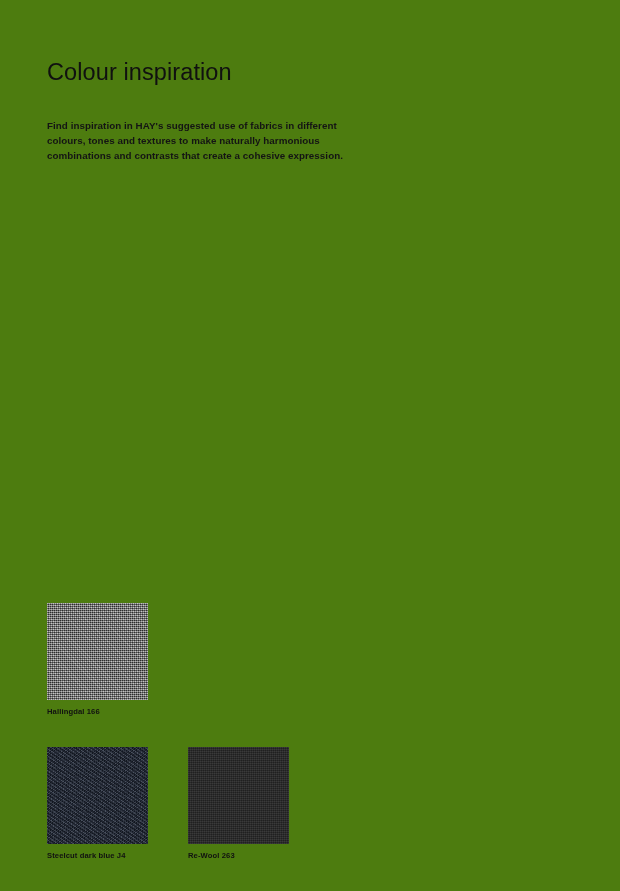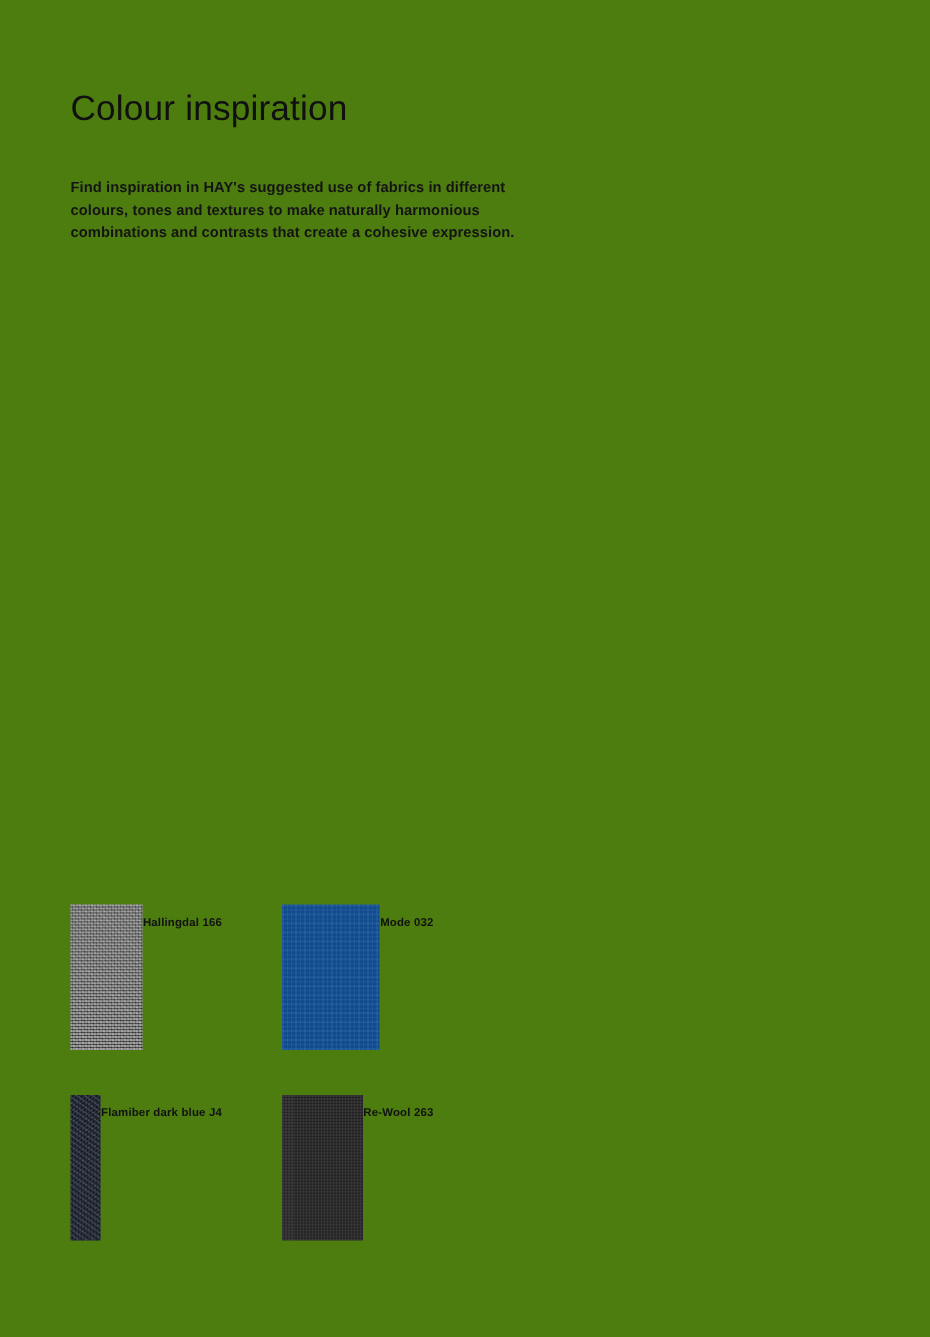"Hallingdal 166" .swatch-cell { flex-direction: row -> column }
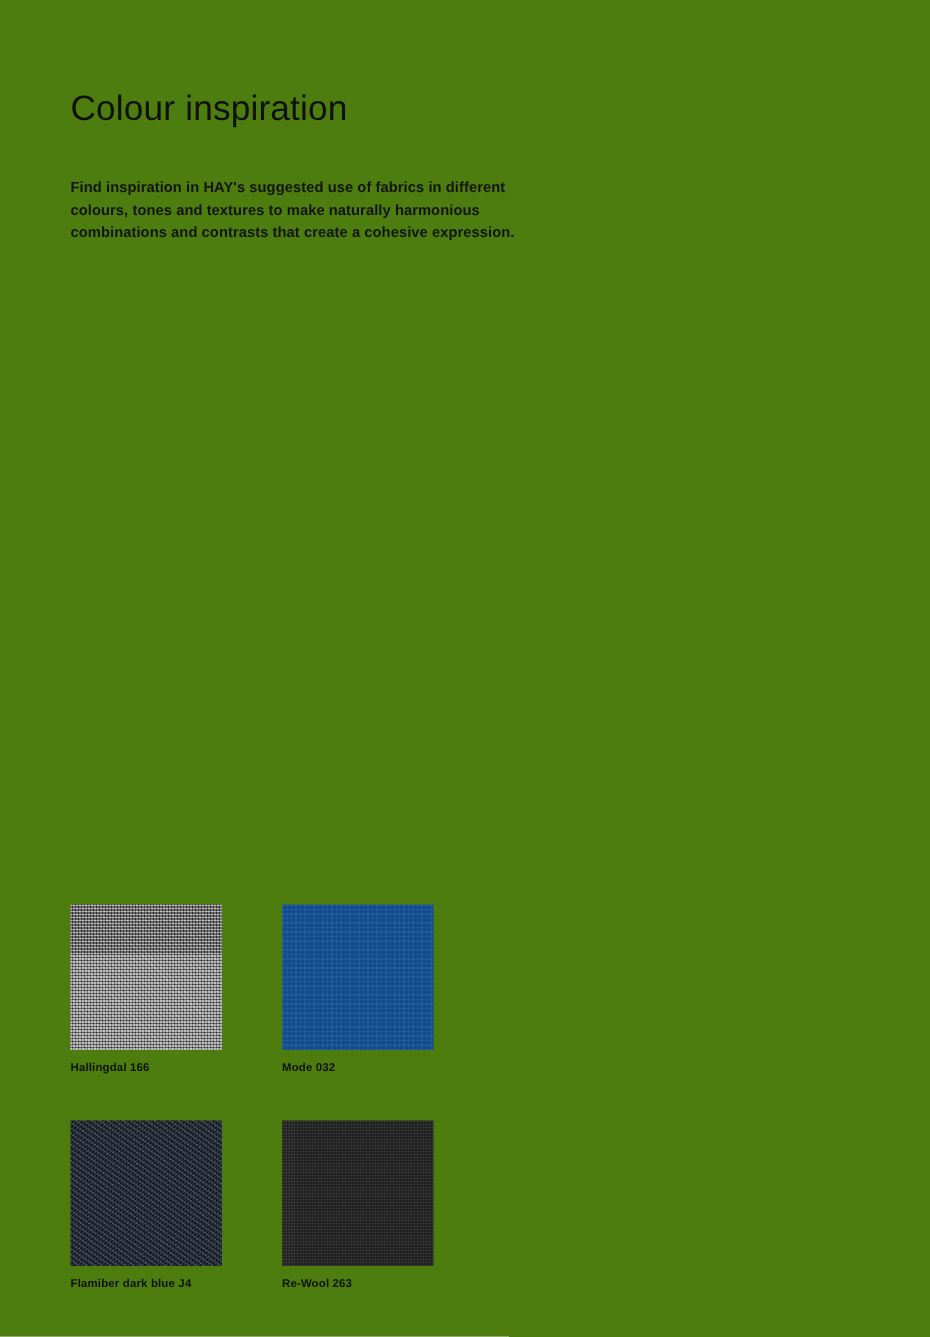"Mode 032" div.swatch-cell { html: <div> <div></div> <div>Mode 032</div> </div> -> none }
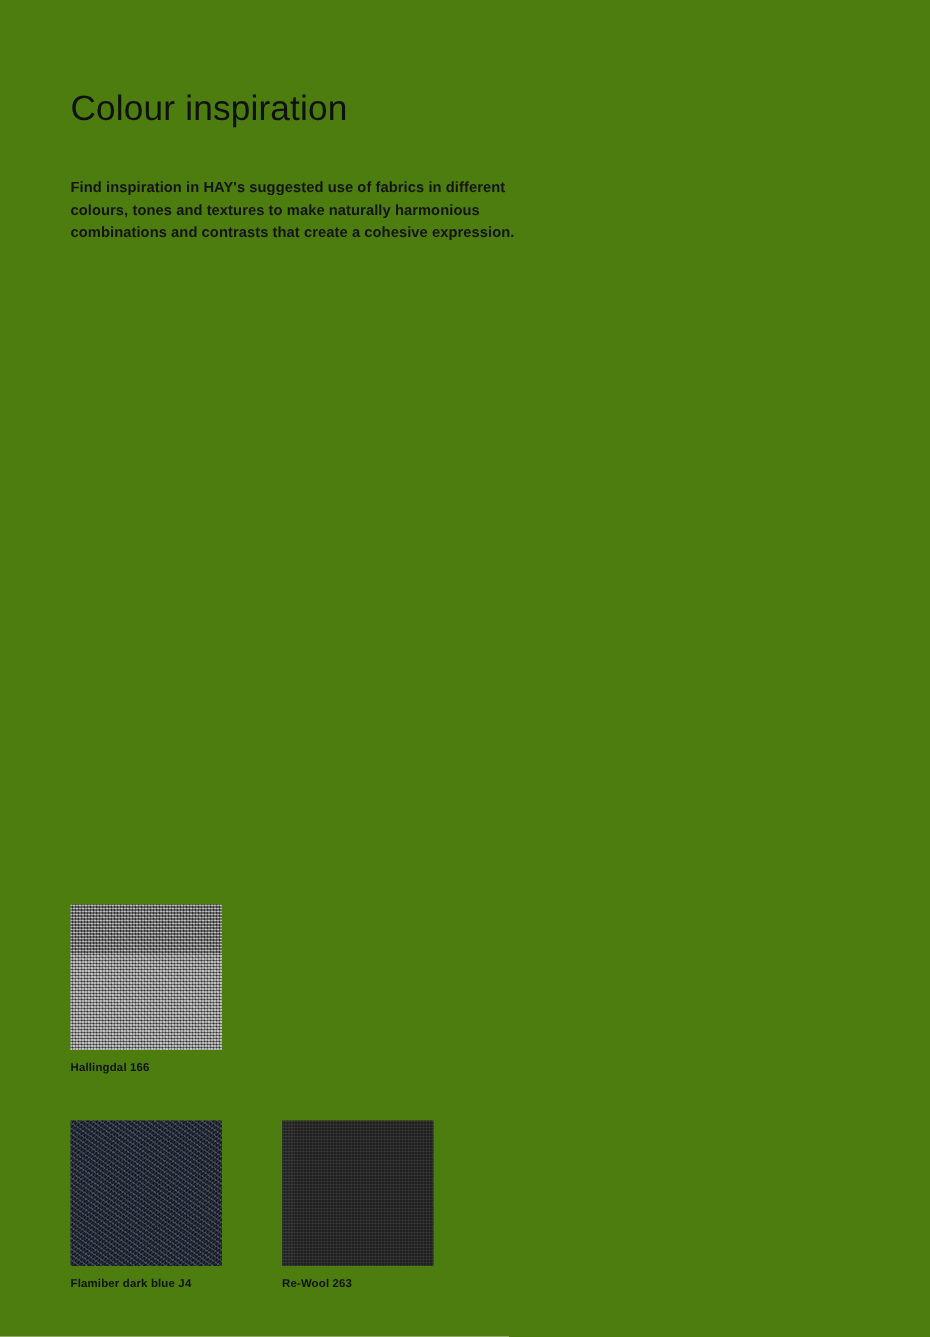"Flamiber dark blue J4" div.swatch-label { text: Flamiber -> Steelcut }
